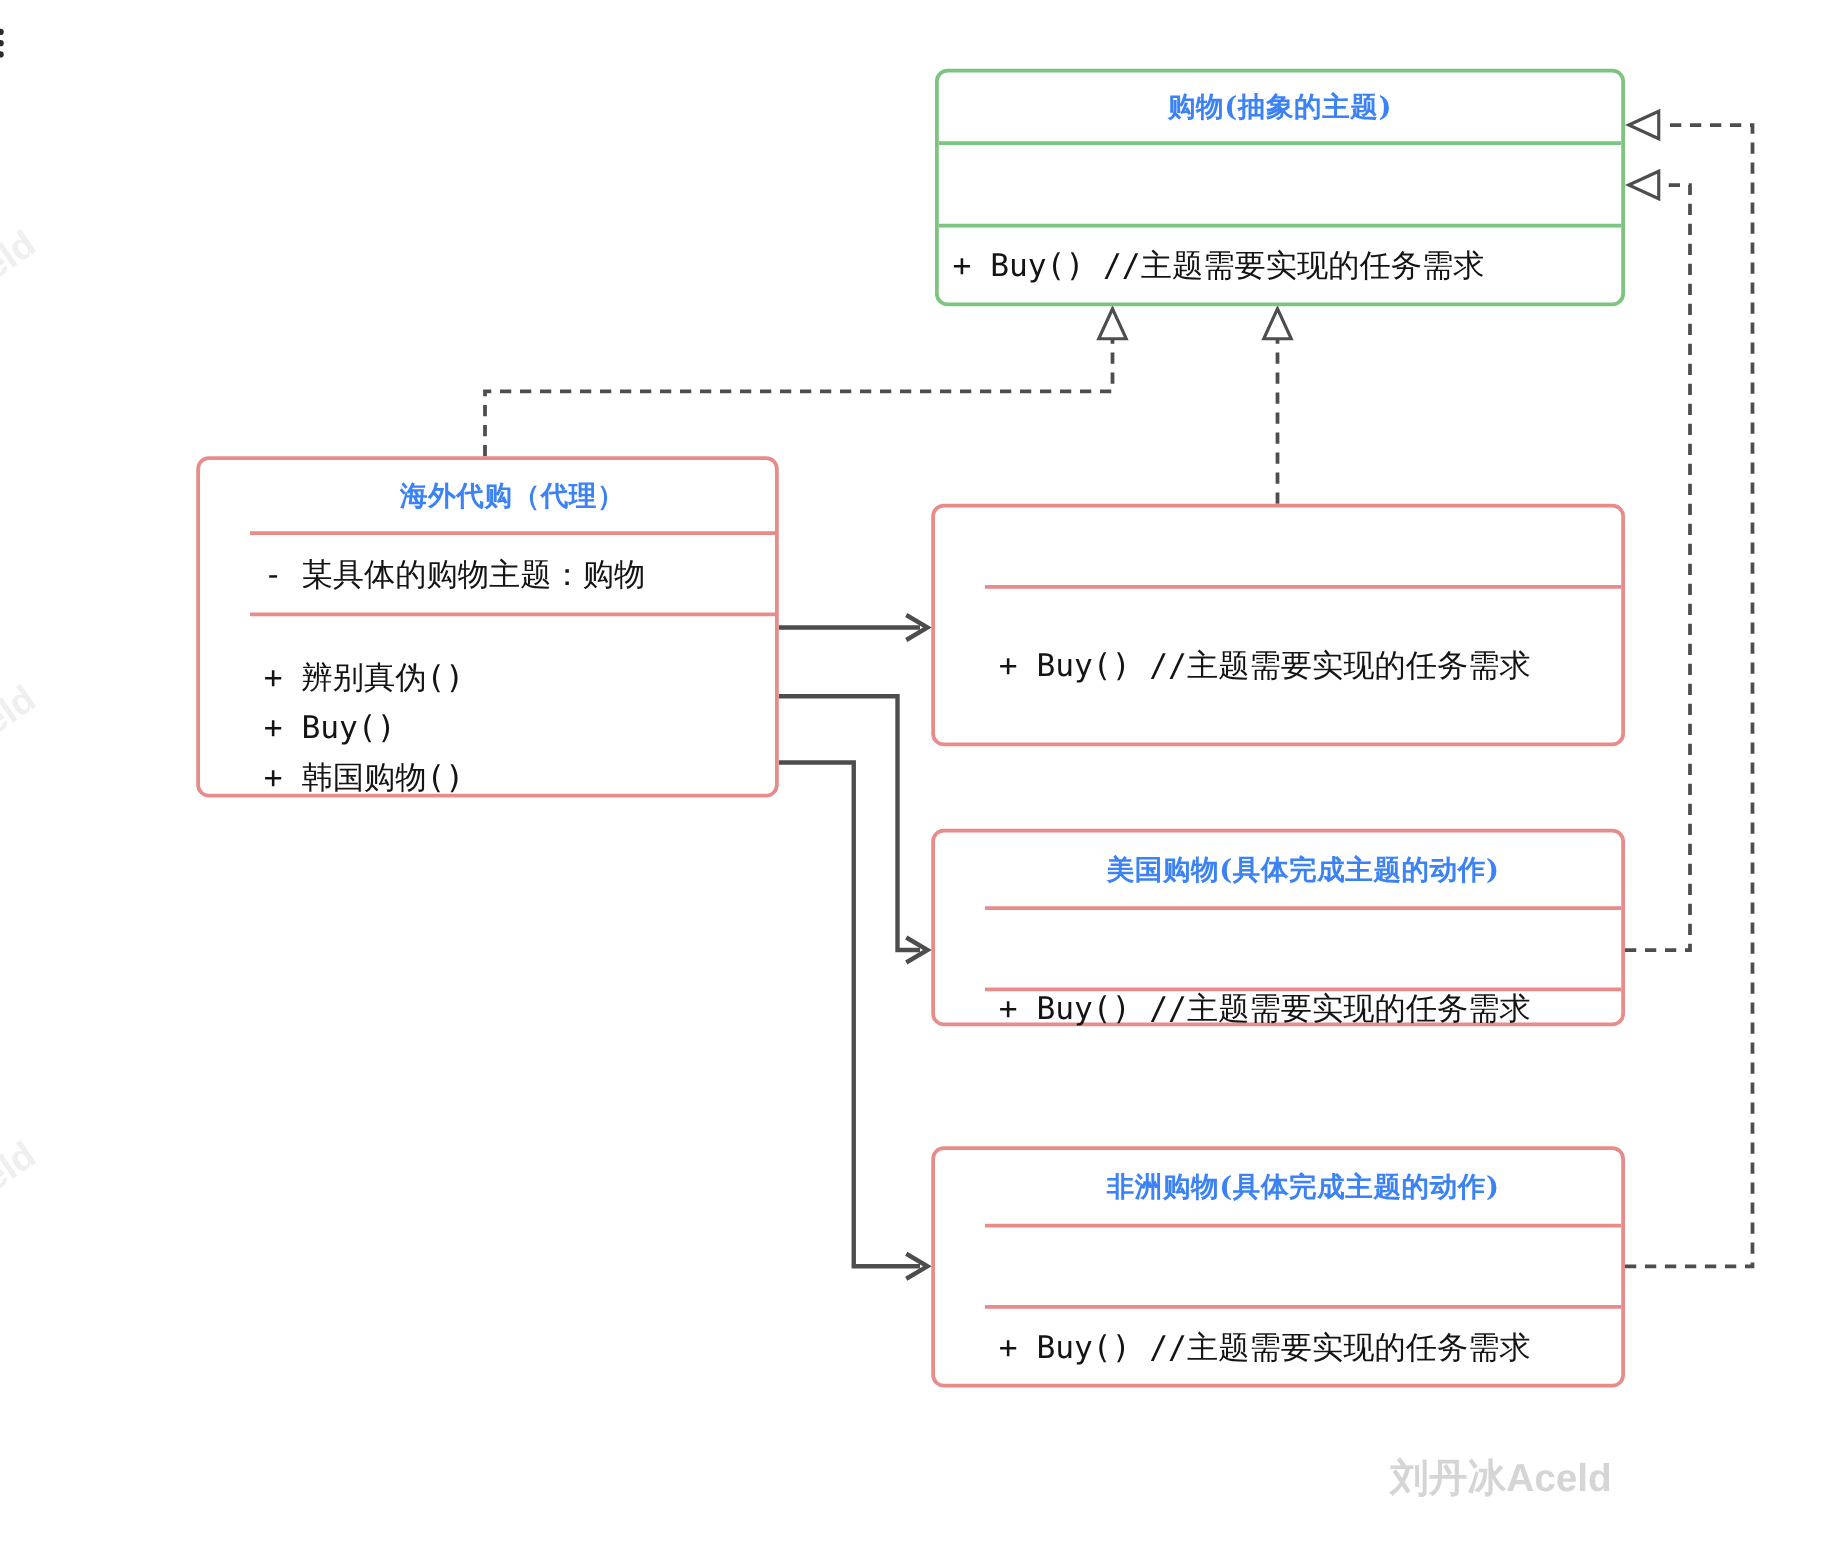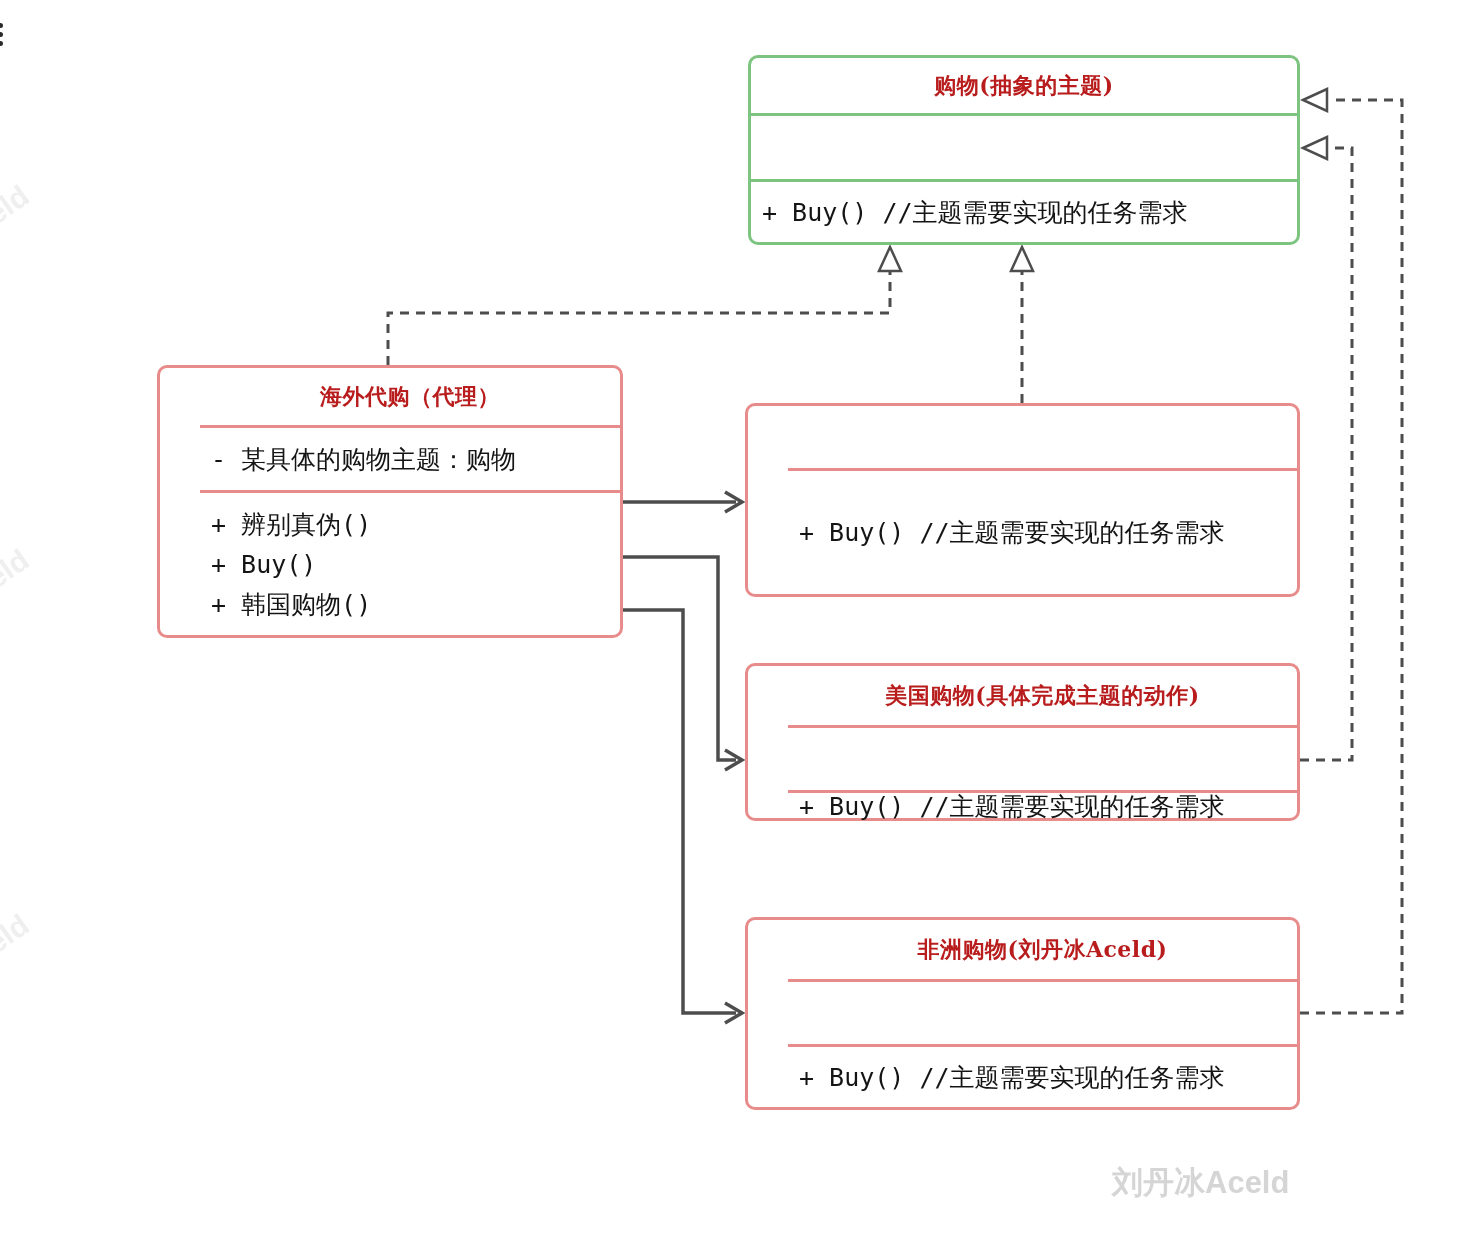"购物(抽象的主题)" .sec.title { color: #b91c1c -> #3b82f6 }
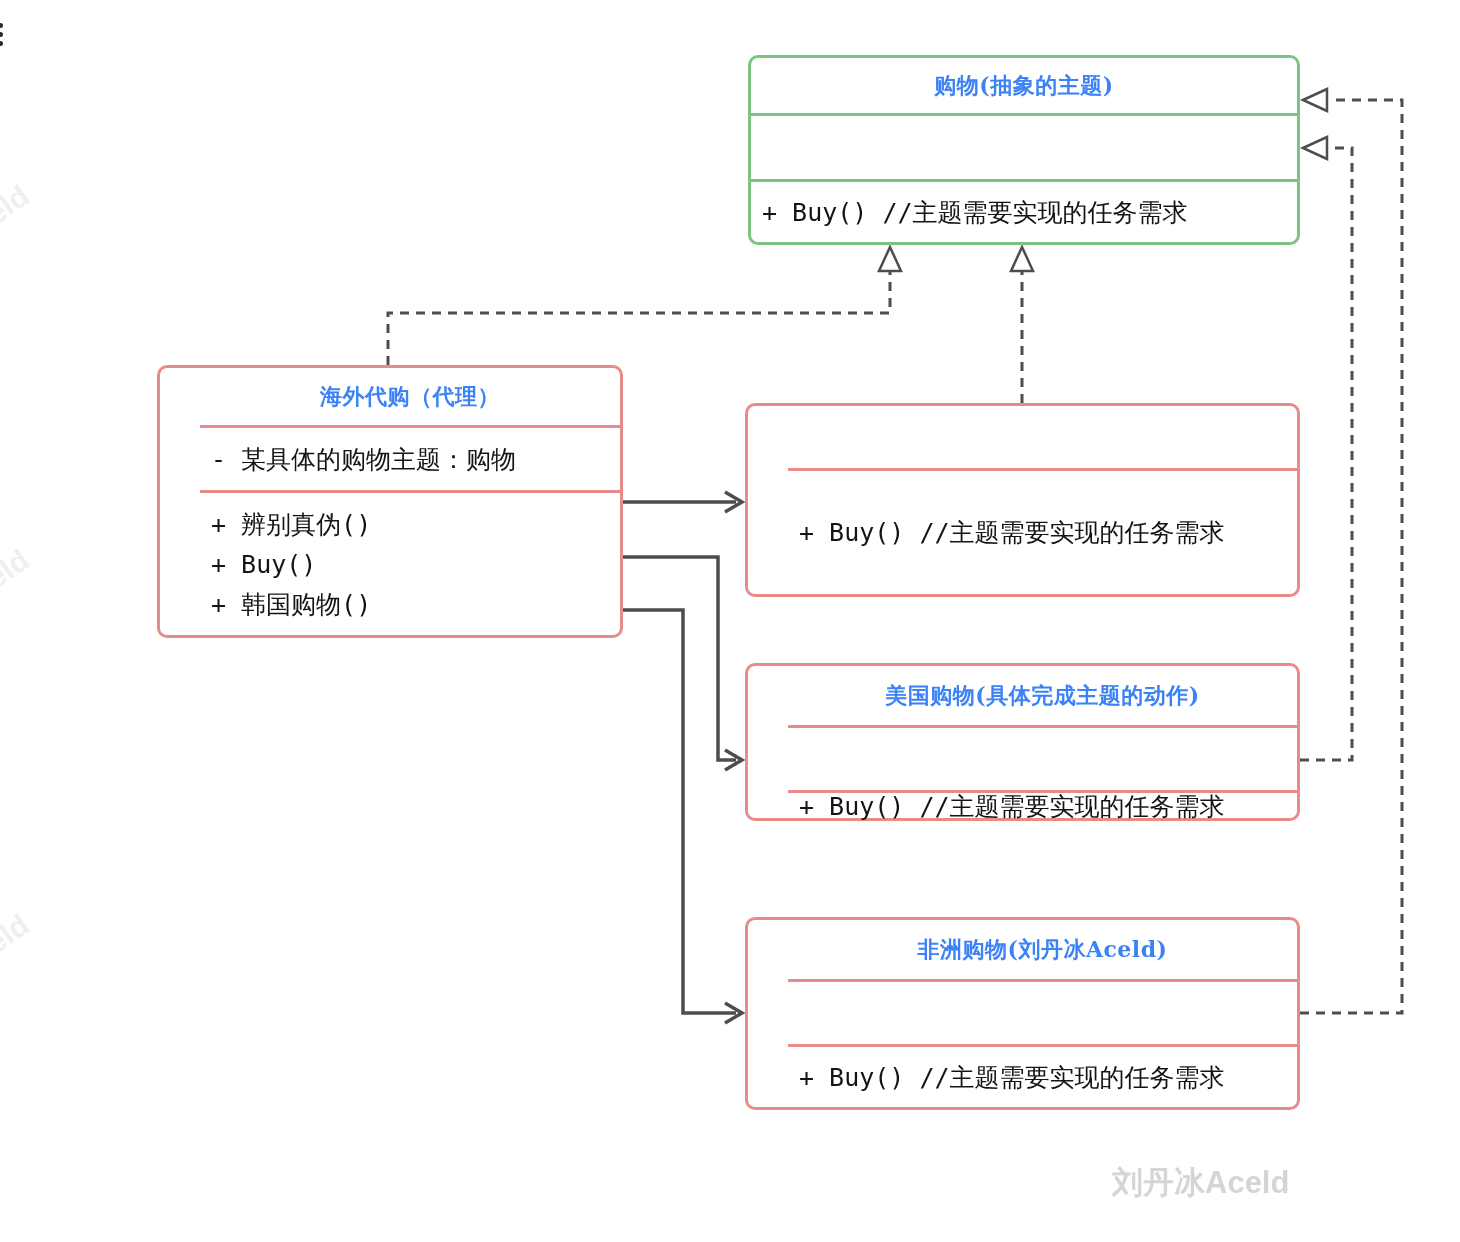"+ 辨别真伪()" .sec.methods.multi { justify-content: center -> flex-end }
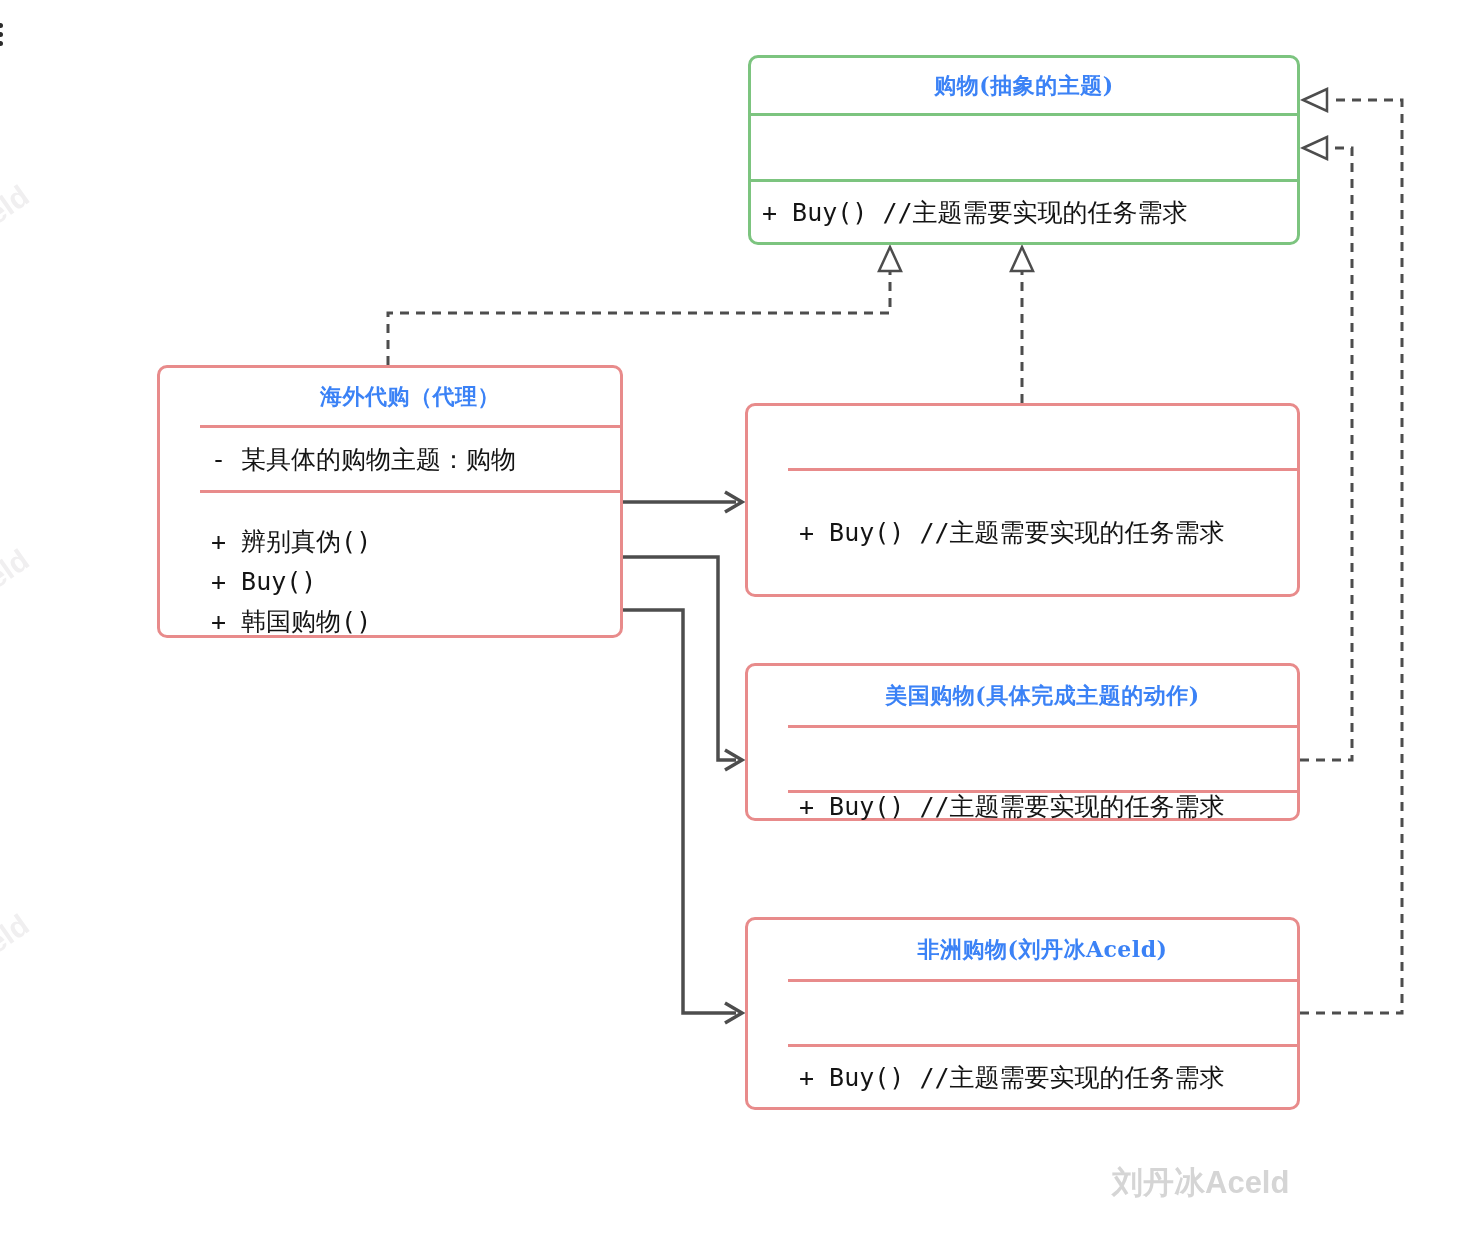"非洲购物(刘丹冰Aceld)" div.sec { text: 刘丹冰Aceld -> 具体完成主题的动作 }
